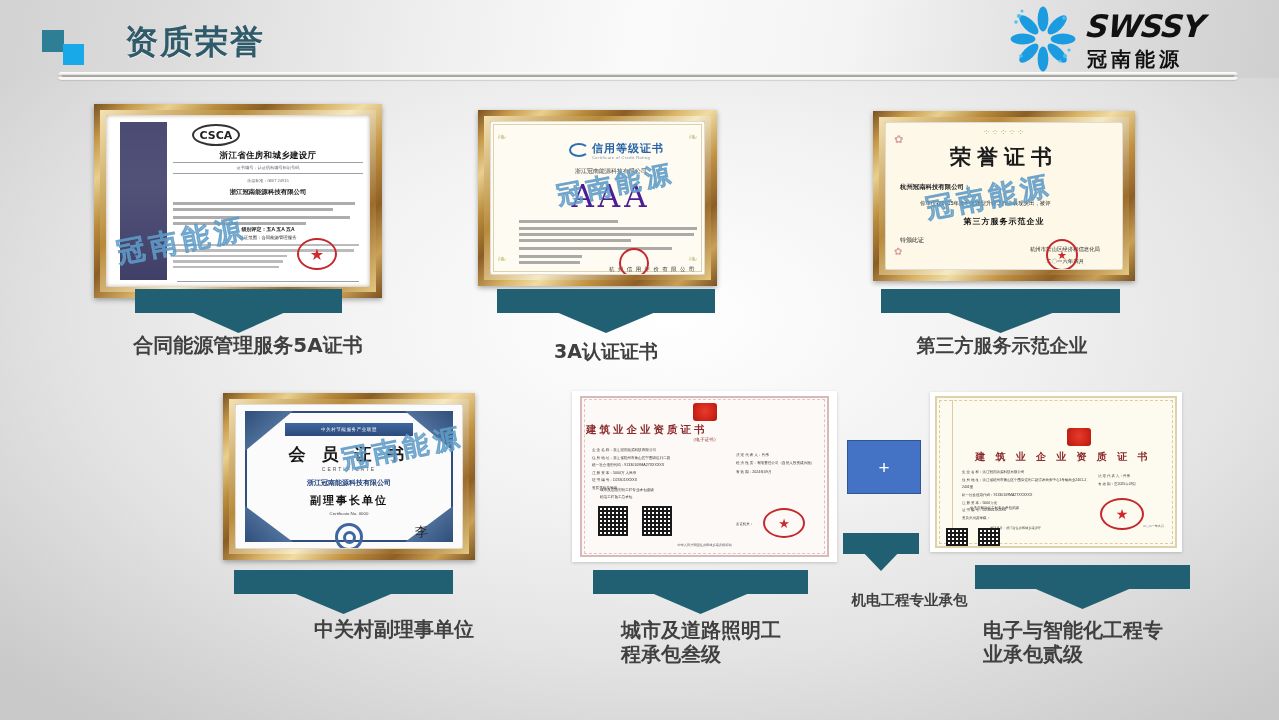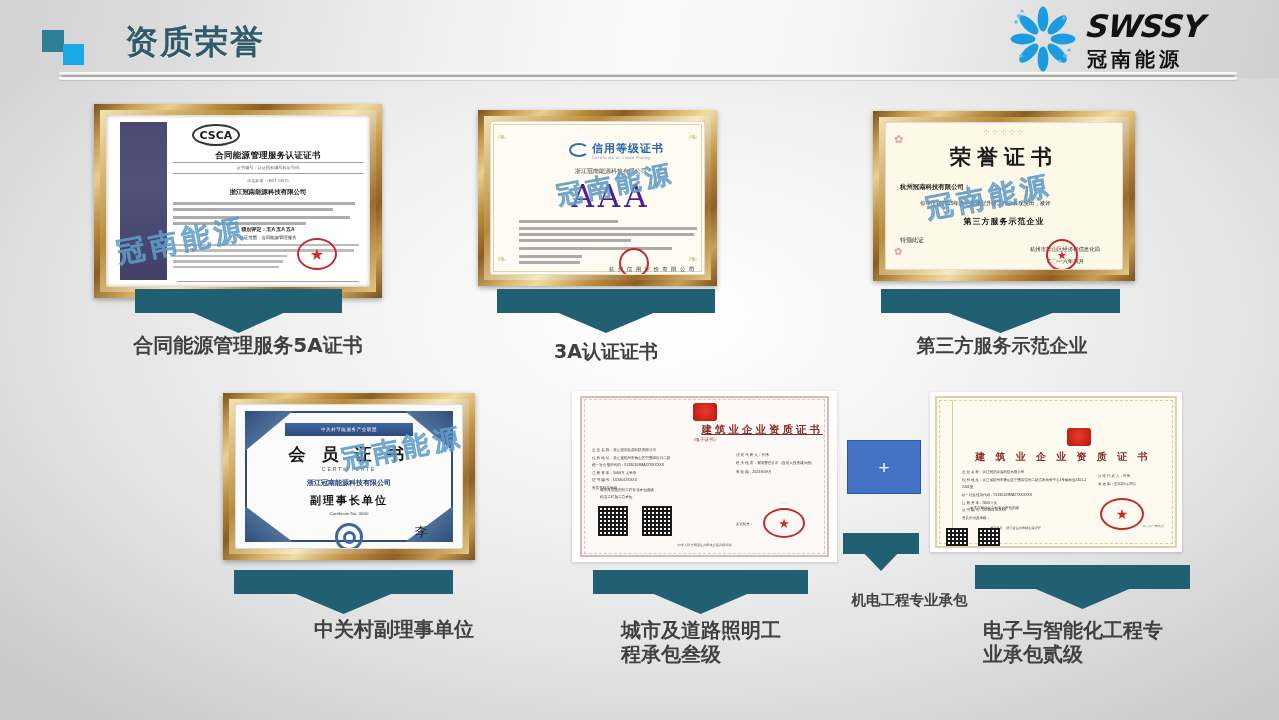"合同能源管理服务认证证书" div { text: 合同能源管理服务认证证书 -> 浙江省住房和城乡建设厅 }
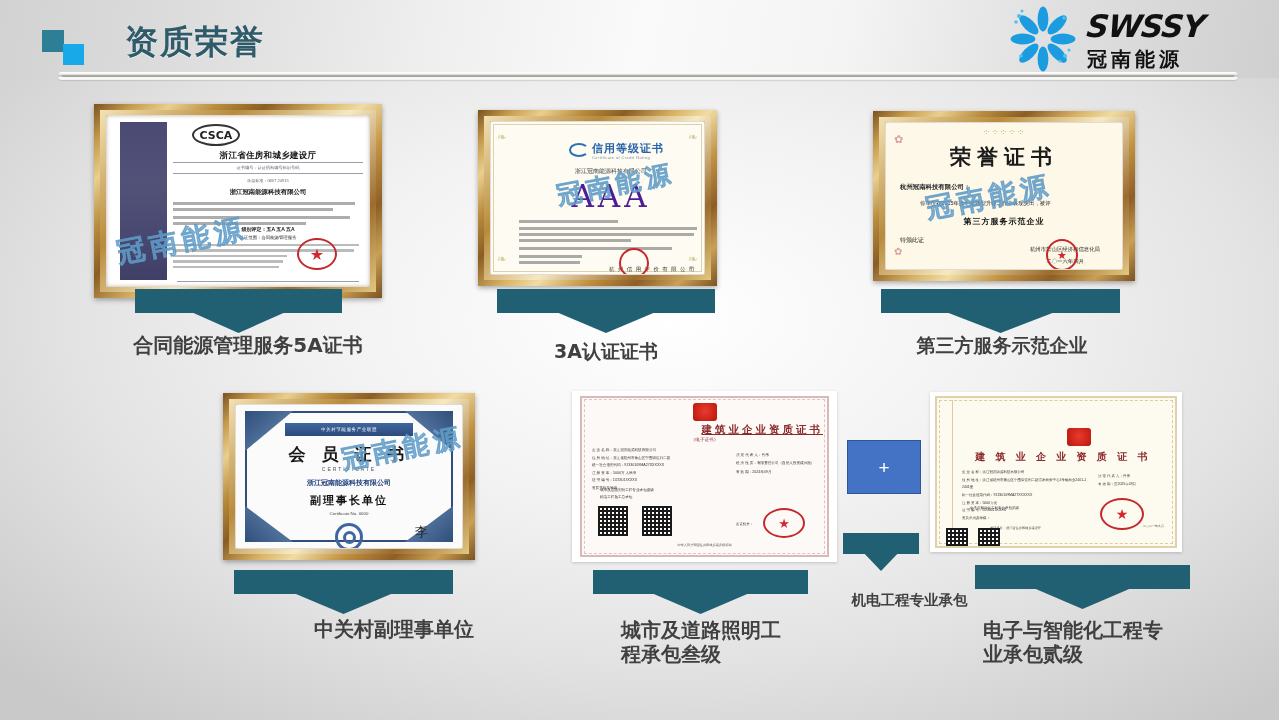"建筑业企业资质证书" div { text-align: right -> left; text-decoration: underline -> none }
